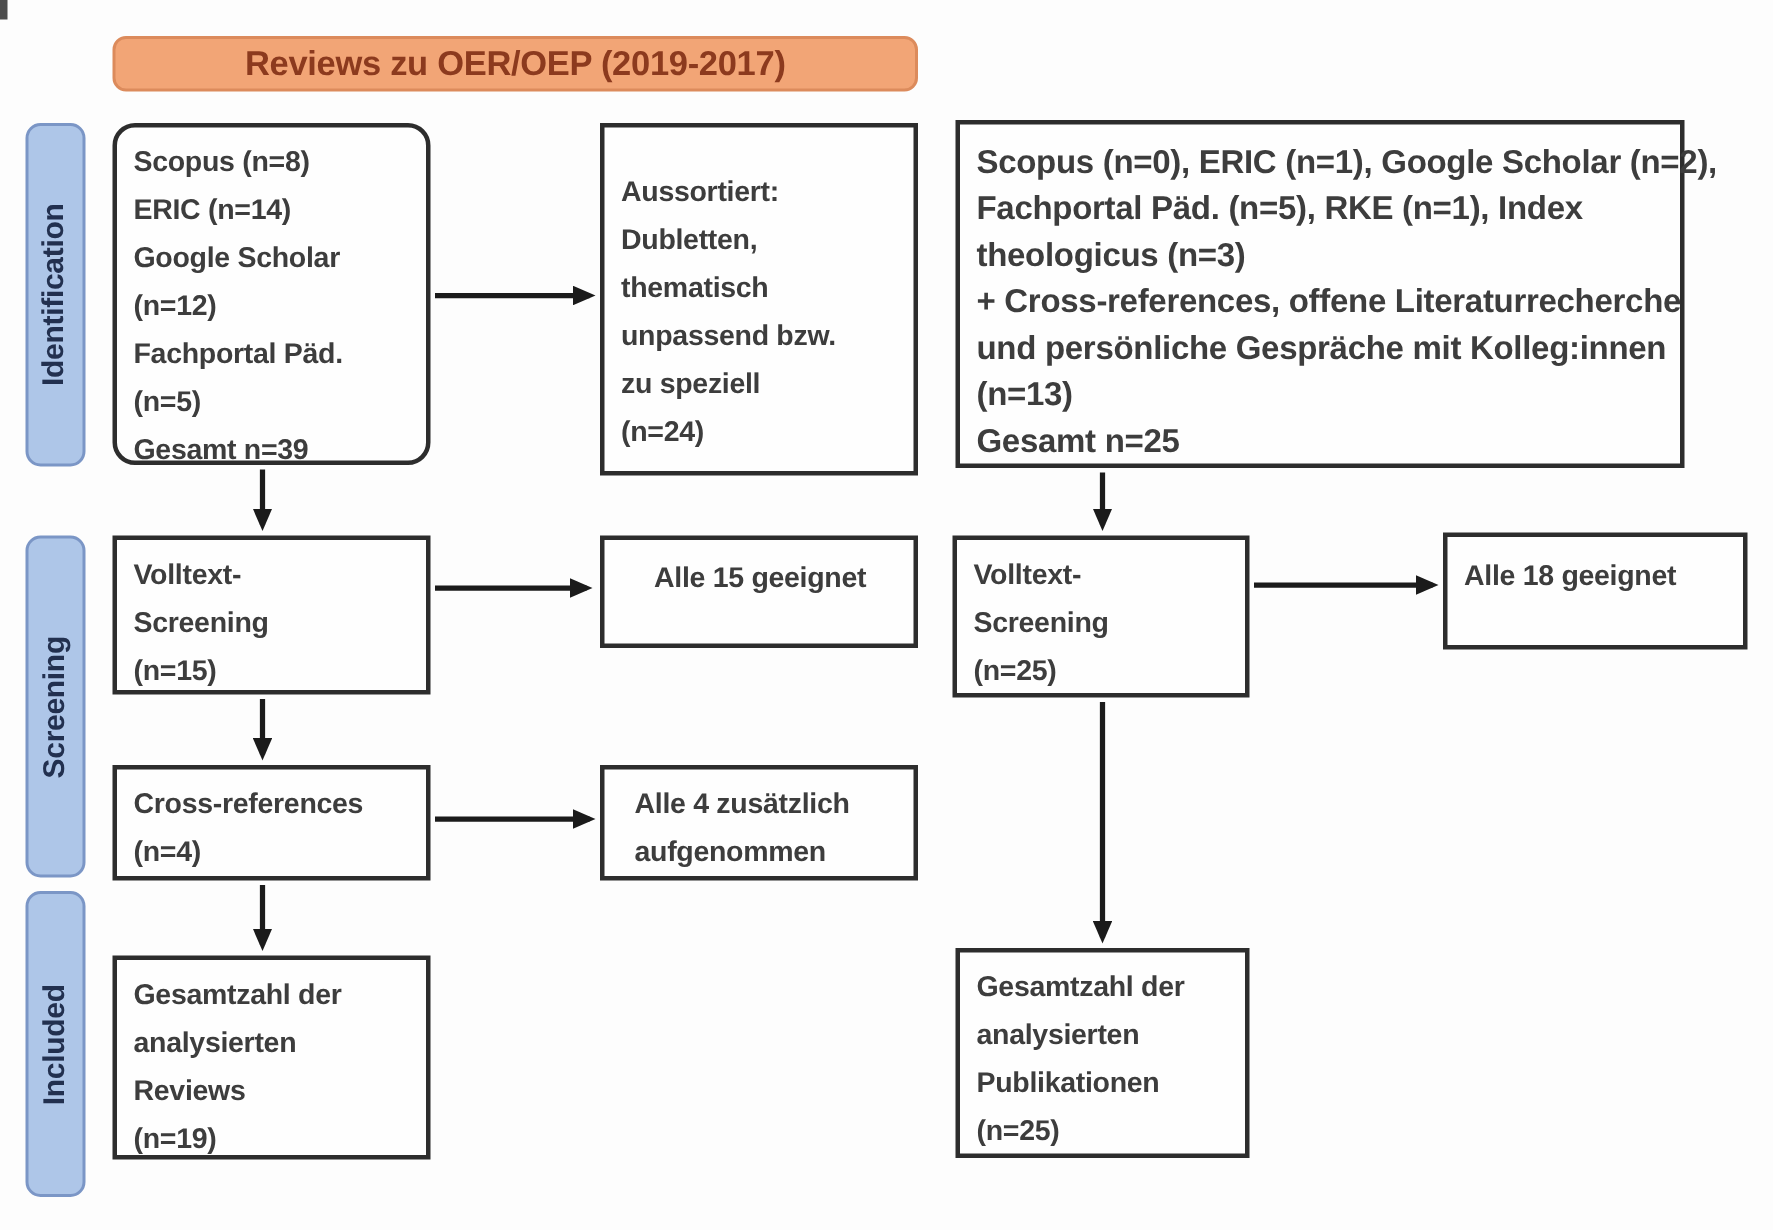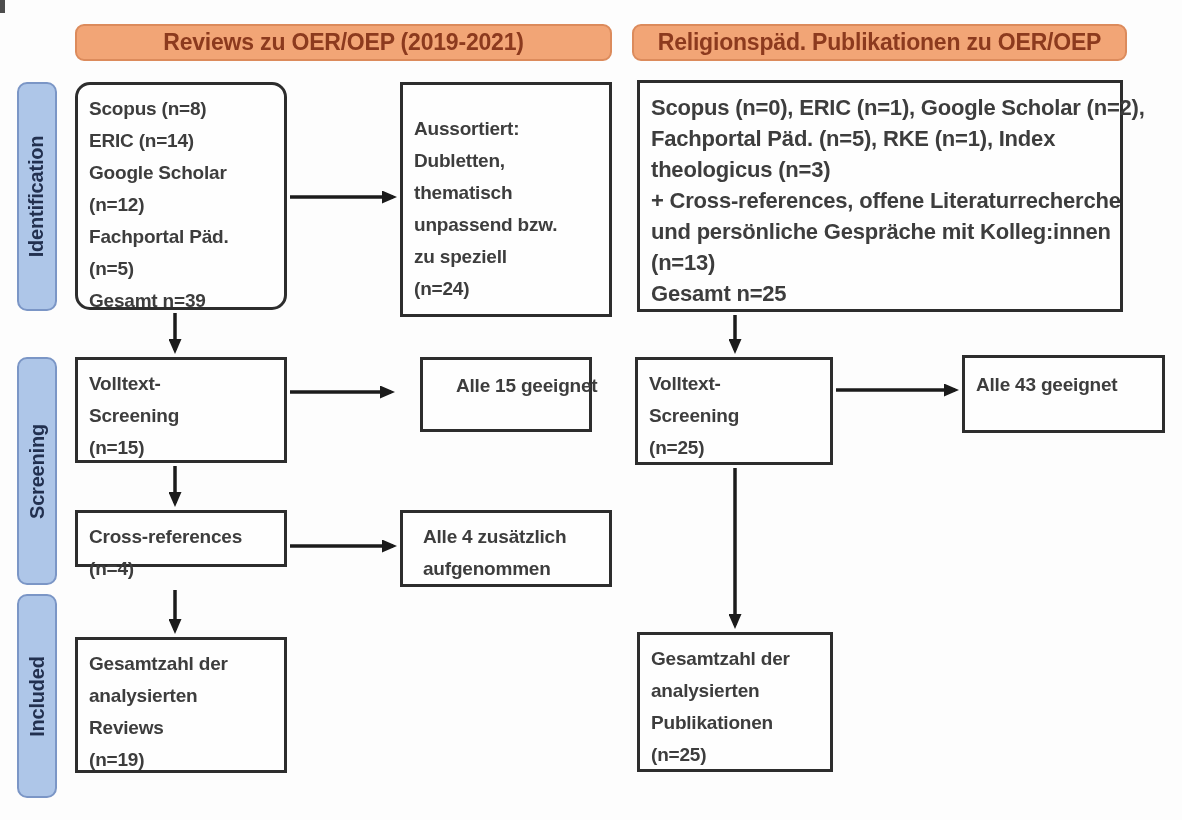"Reviews zu OER/OEP (2019-2021)" div.flow-header { text: 2019-2021 -> 2019-2017 }
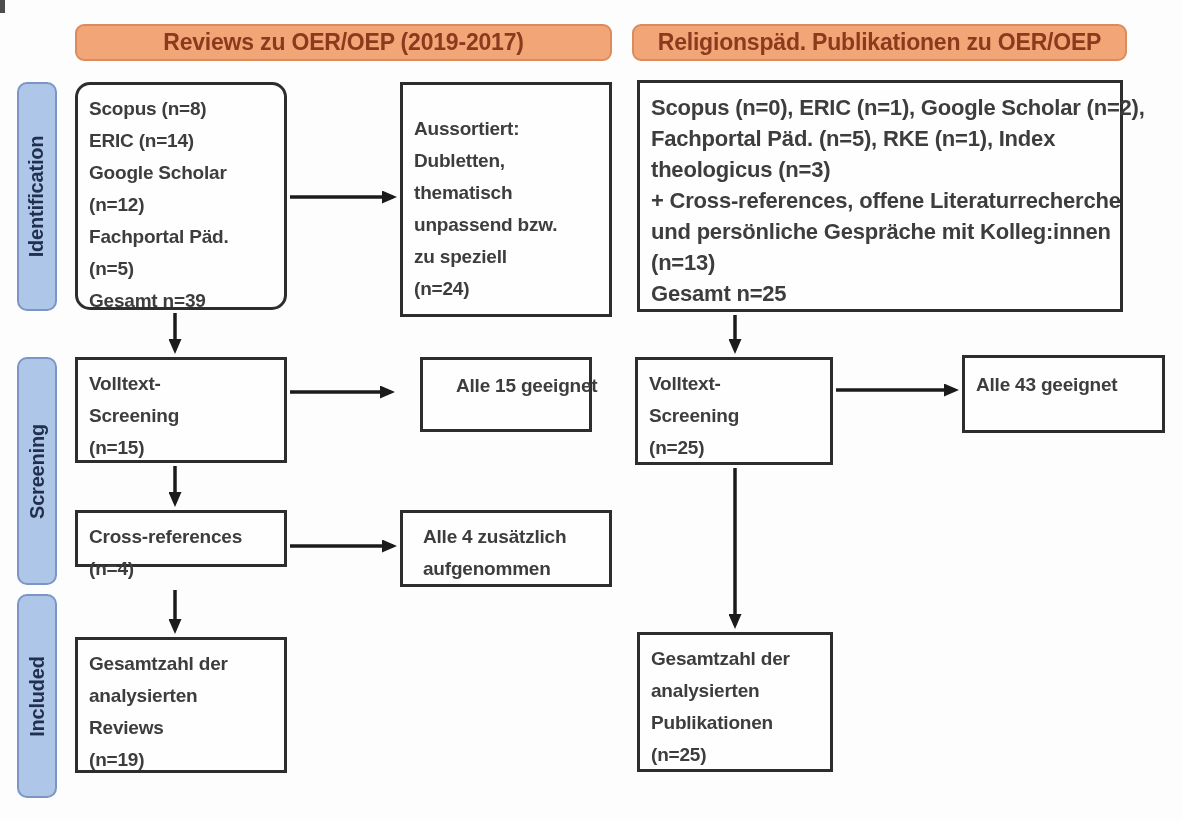"Religionspäd. Publikationen zu OER/OEP" div.flow-header { html: <div>Religionspäd. Publikationen zu OER/OEP</div> -> none }
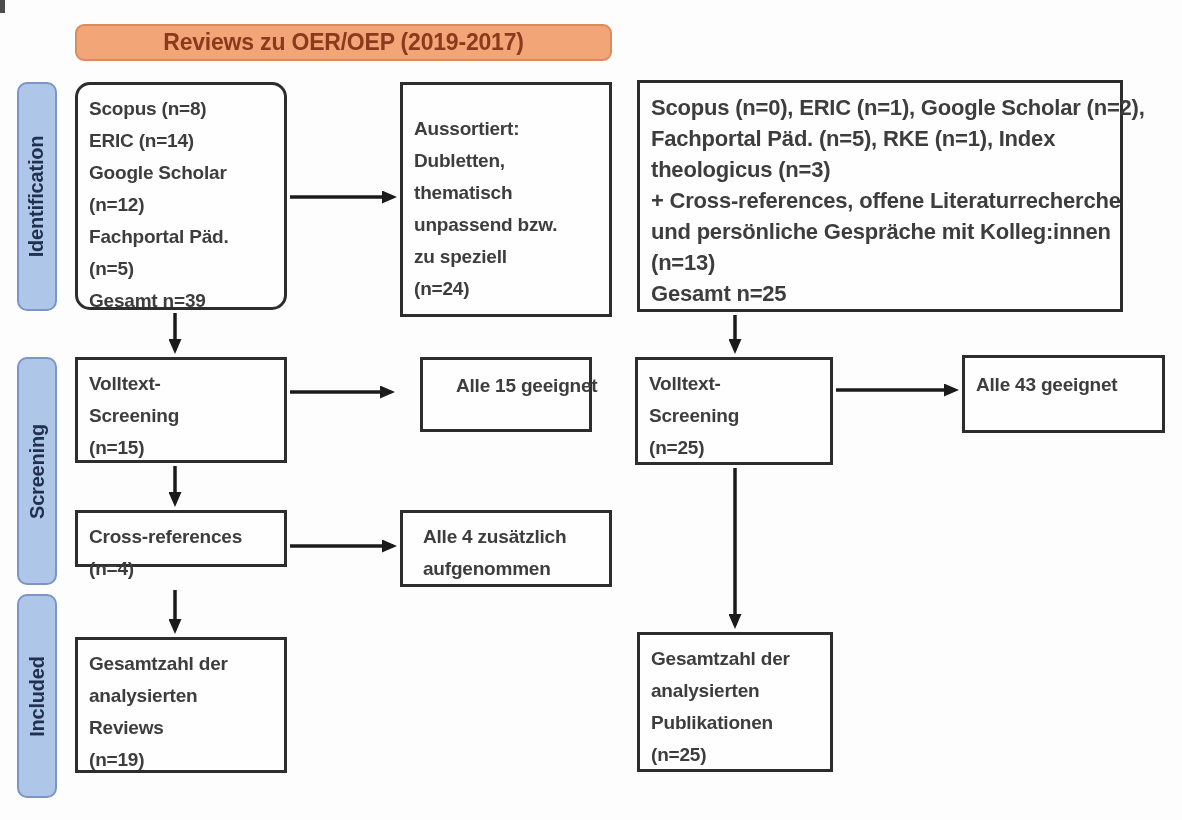"Alle 15 geeignet" .box-l-fulltext-result { left: 420px -> 400px; width: 172px -> 212px }
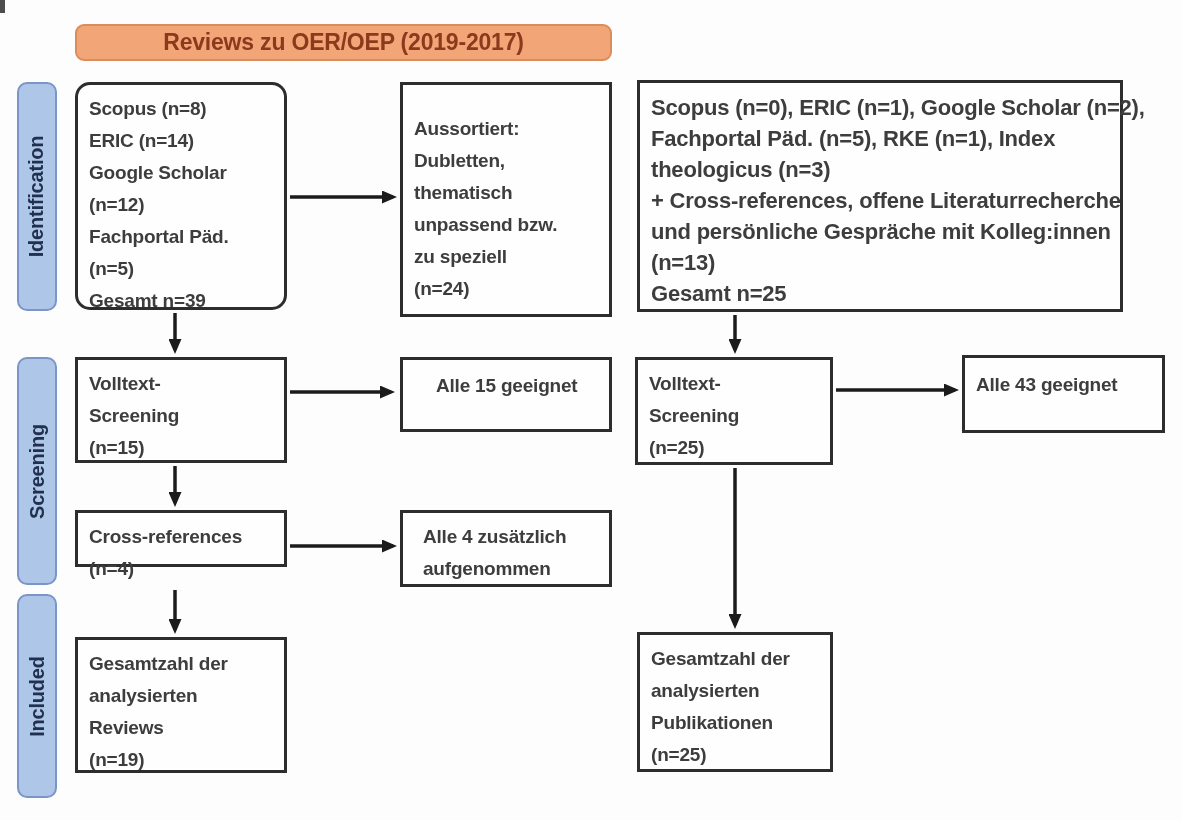"Alle 43 geeignet" div.box { text: 43 -> 18 }
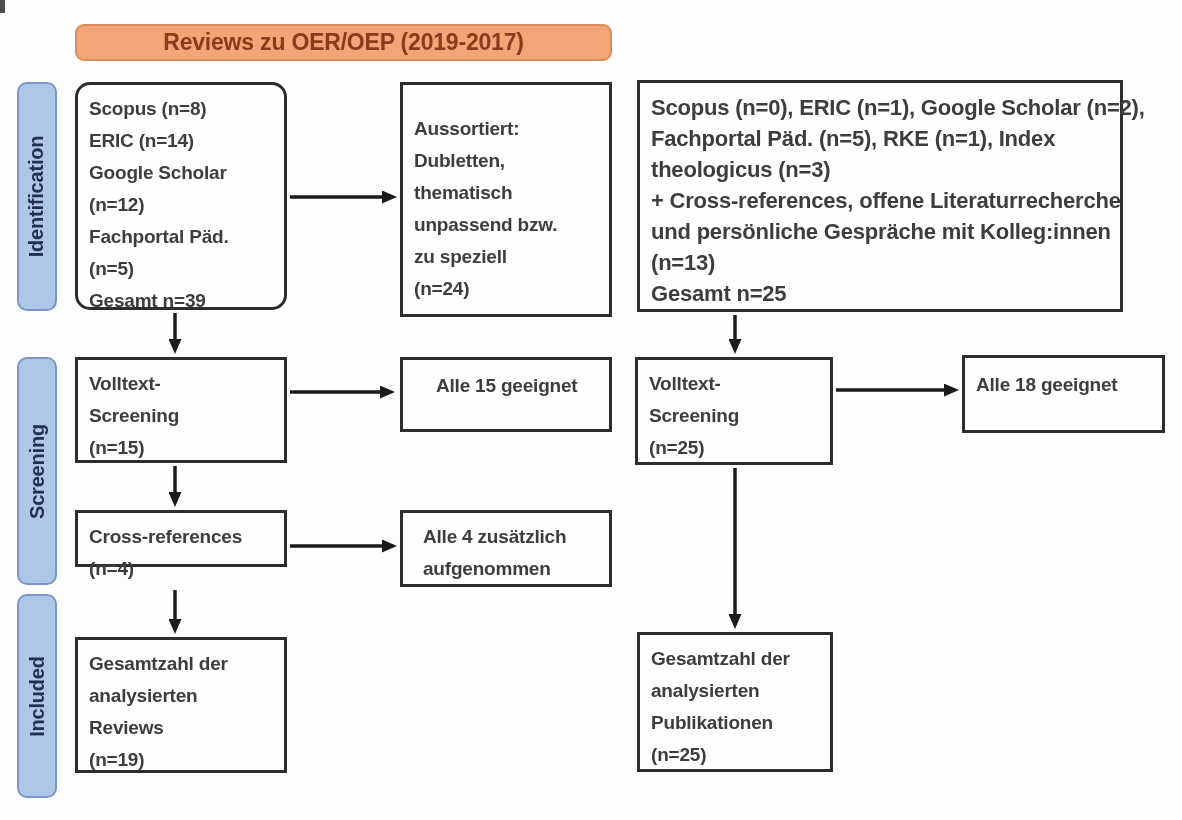"Cross-references" .box-l-crossref { height: 57px -> 77px }
